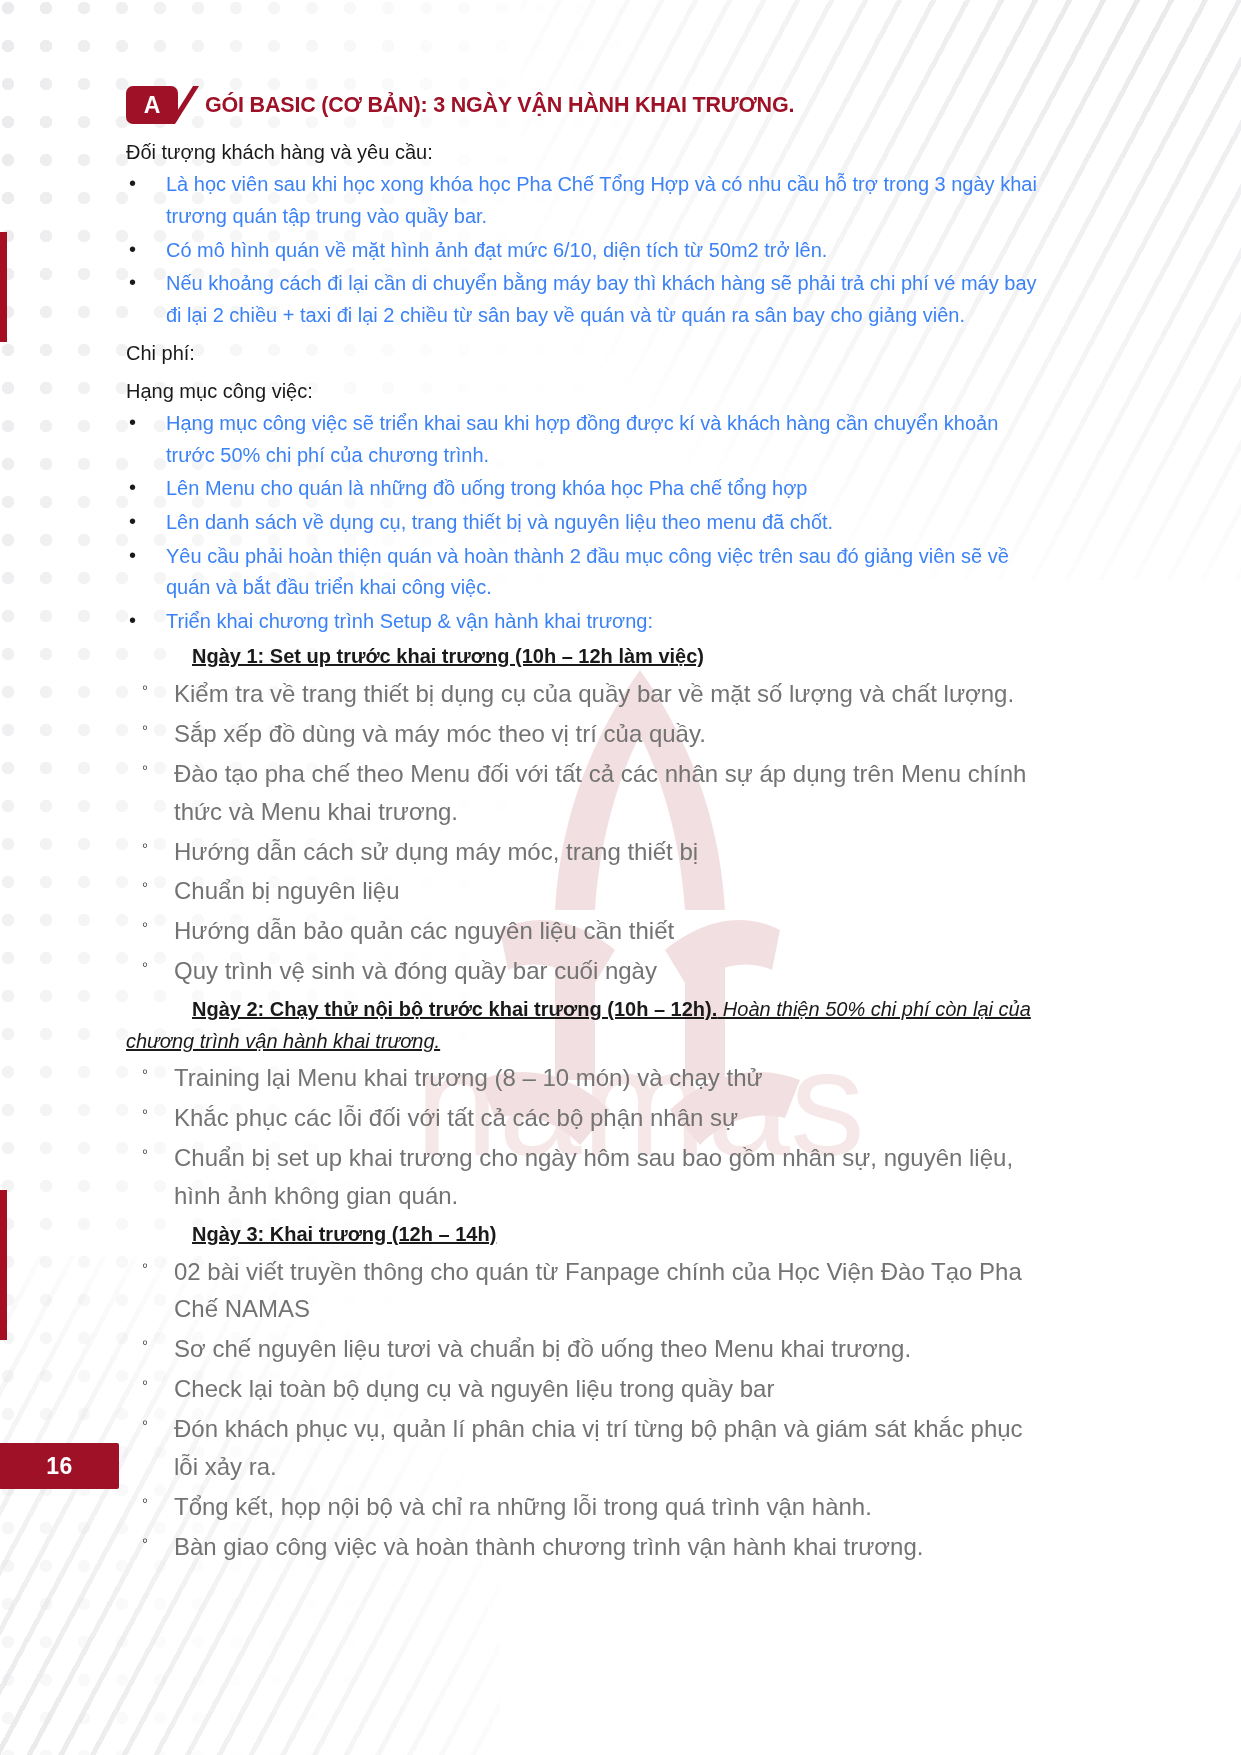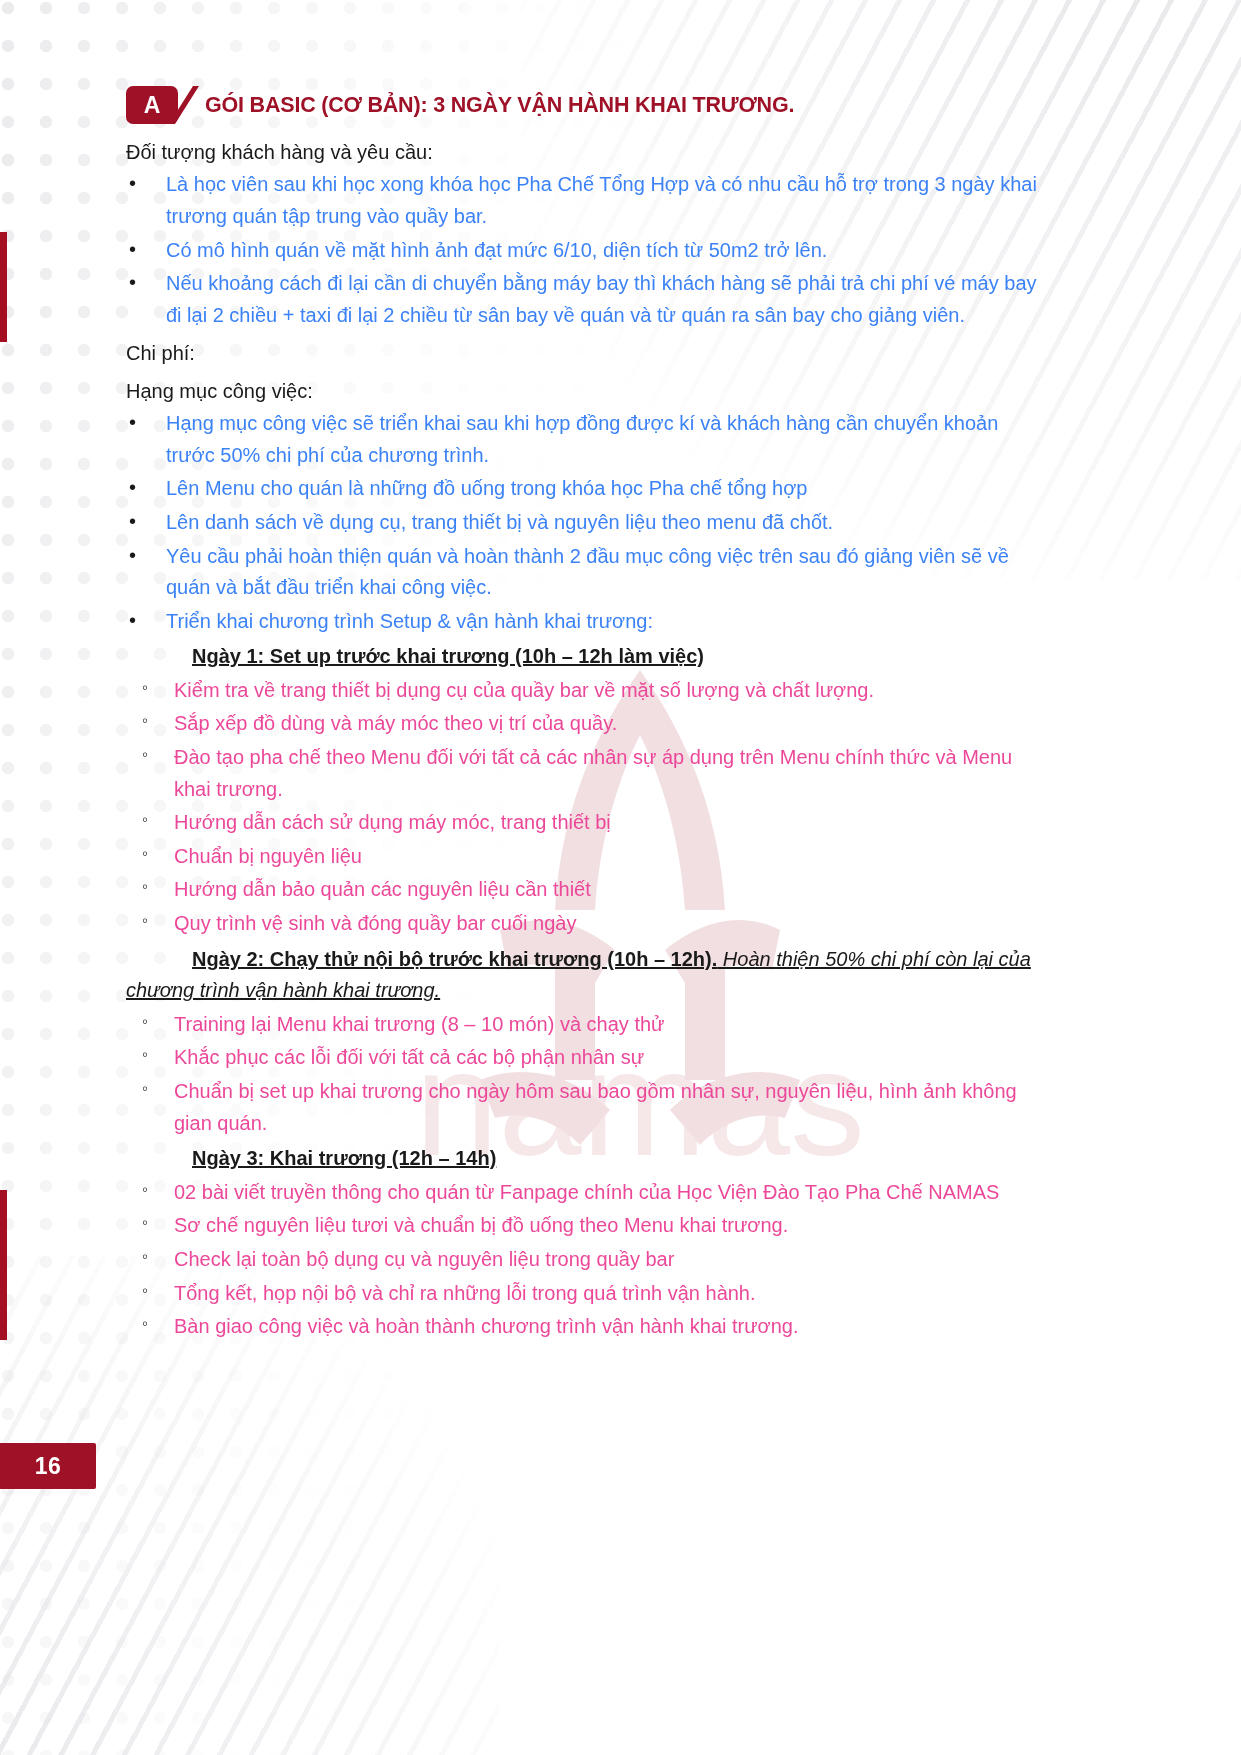"Kiểm tra về trang thiết" ul.lvl2 > li { color: #ec4899 -> #737373; font-size: 20px -> 24px }
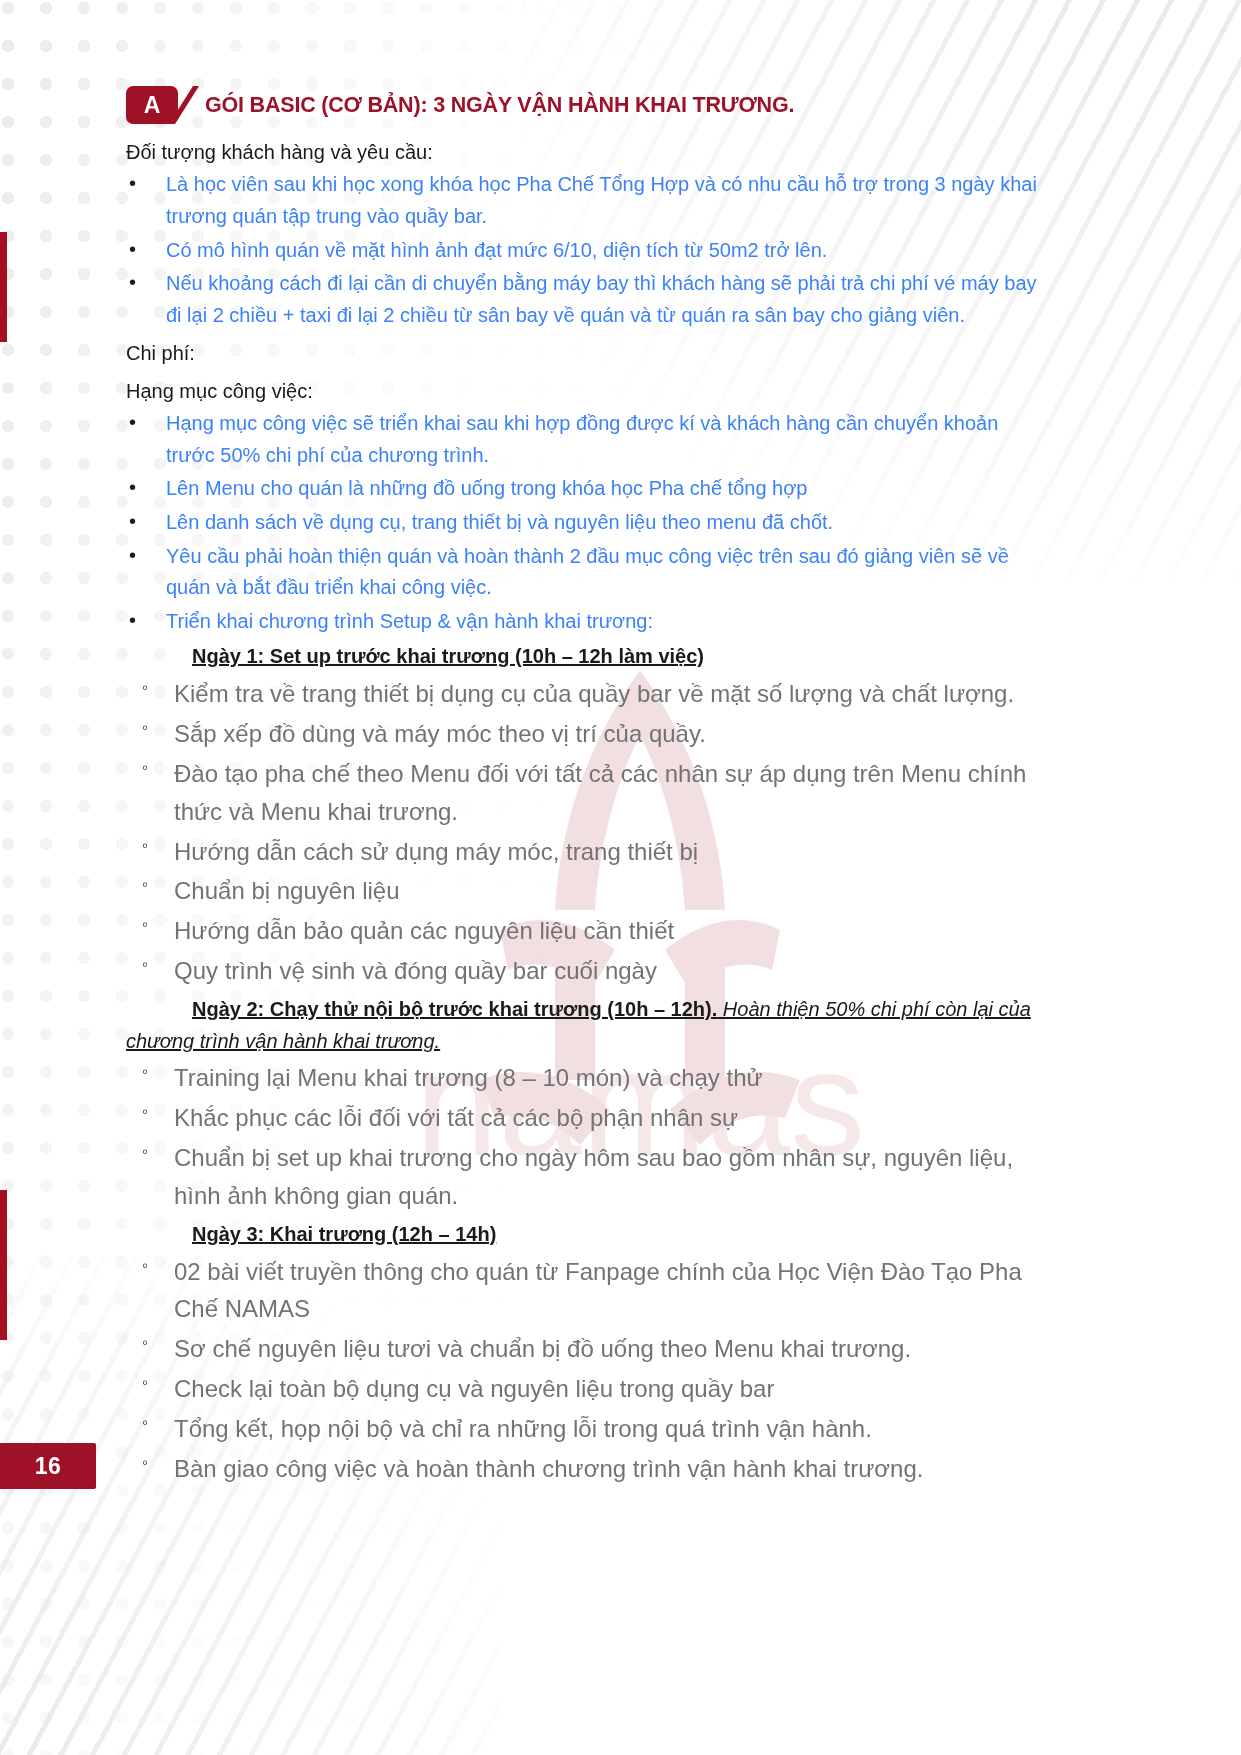"Đón khách phục vụ, quản" li { html: none -> <li>Đón khách phục vụ, quản lí phân chia vị trí từng bộ phận và giám sát khắc phục lỗi xảy ra.</li> }
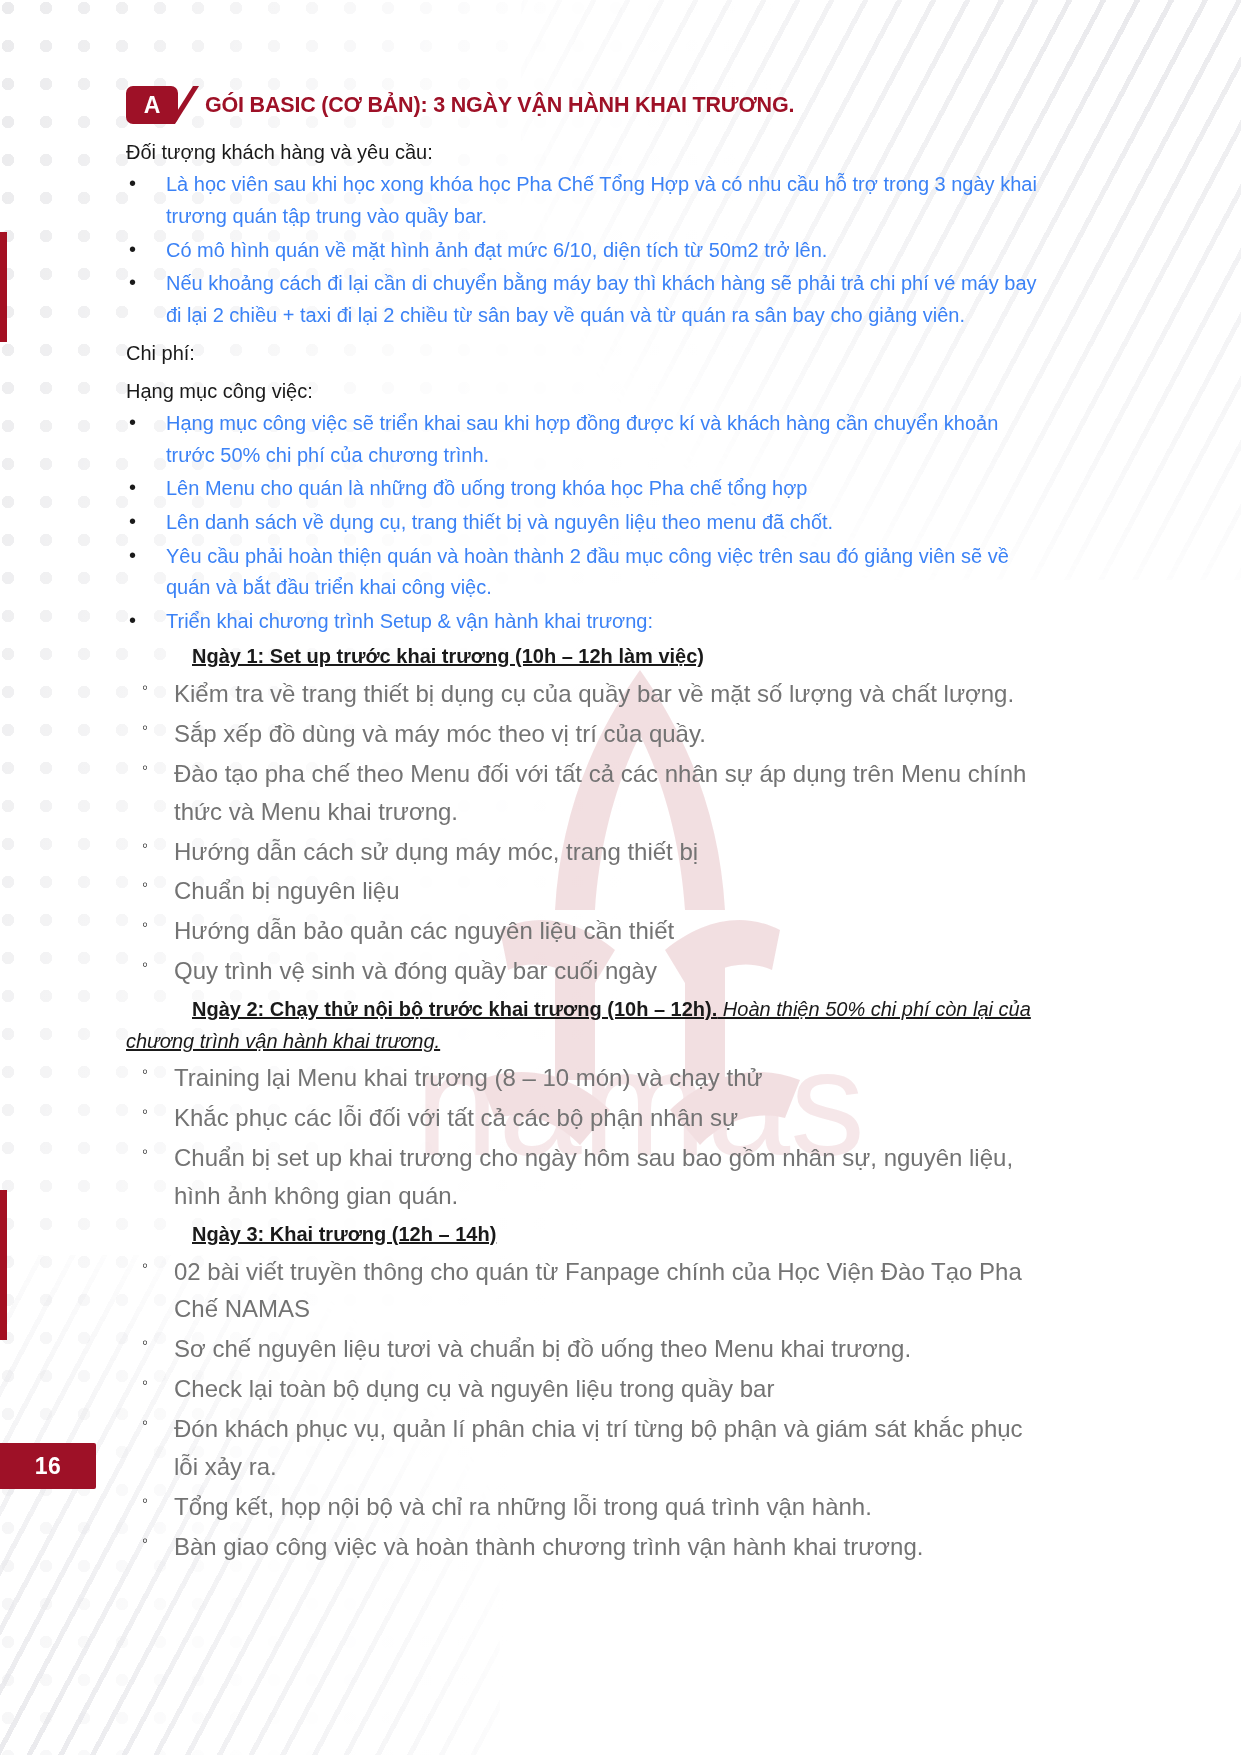"16" .page-number { width: 96px -> 119px }
